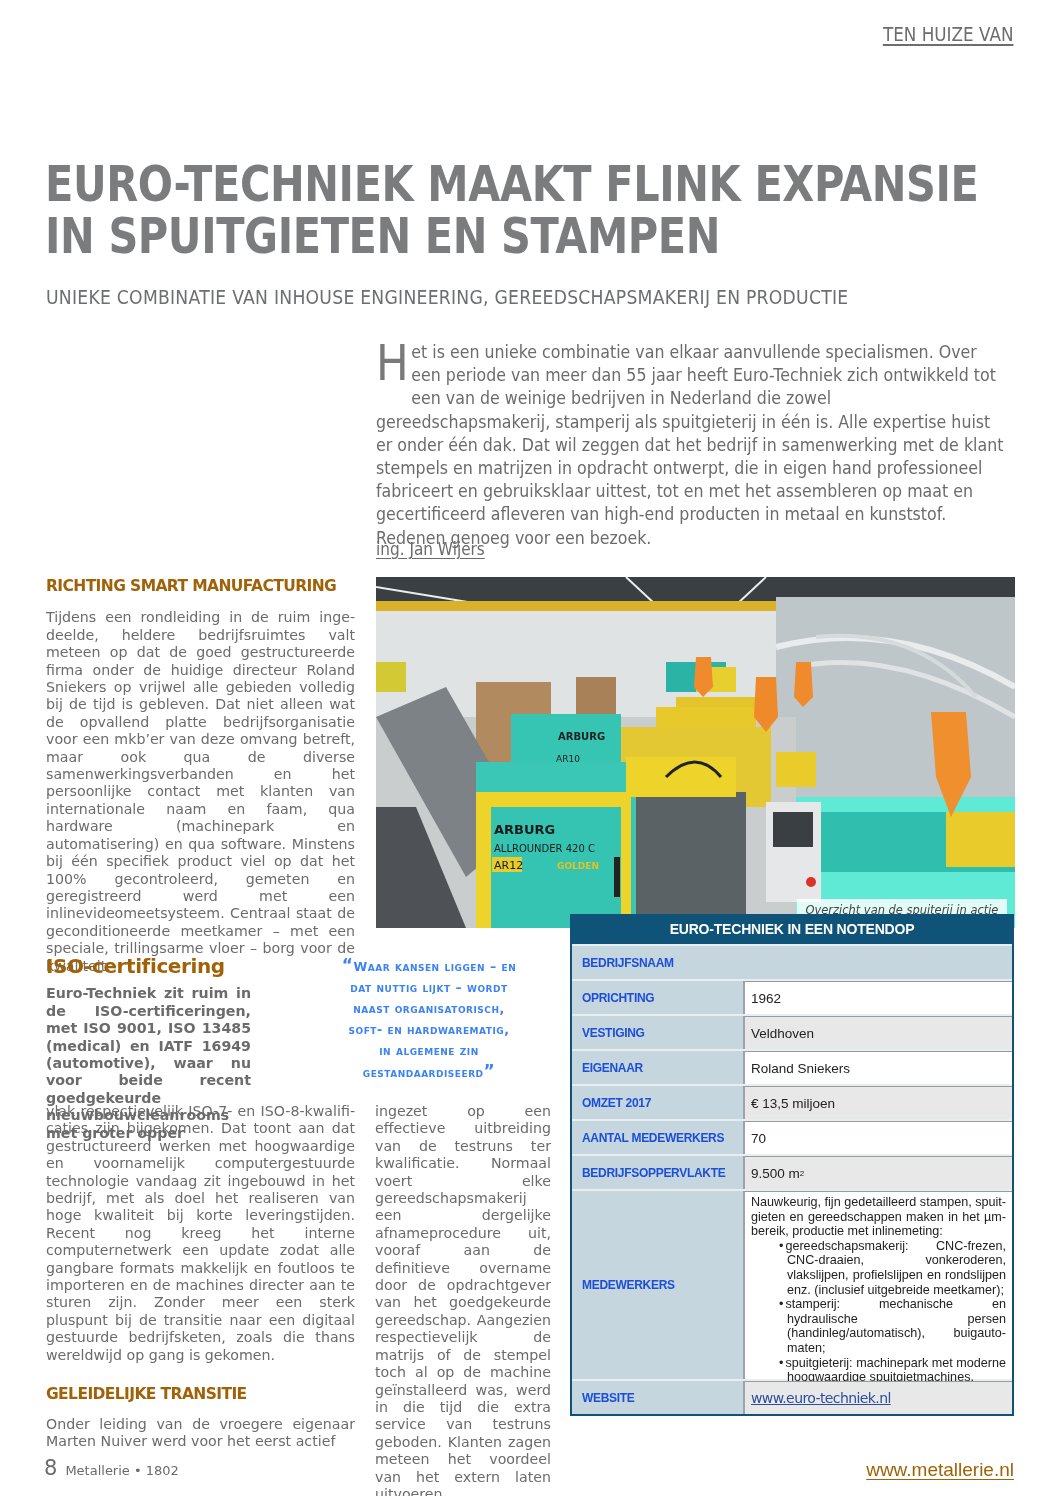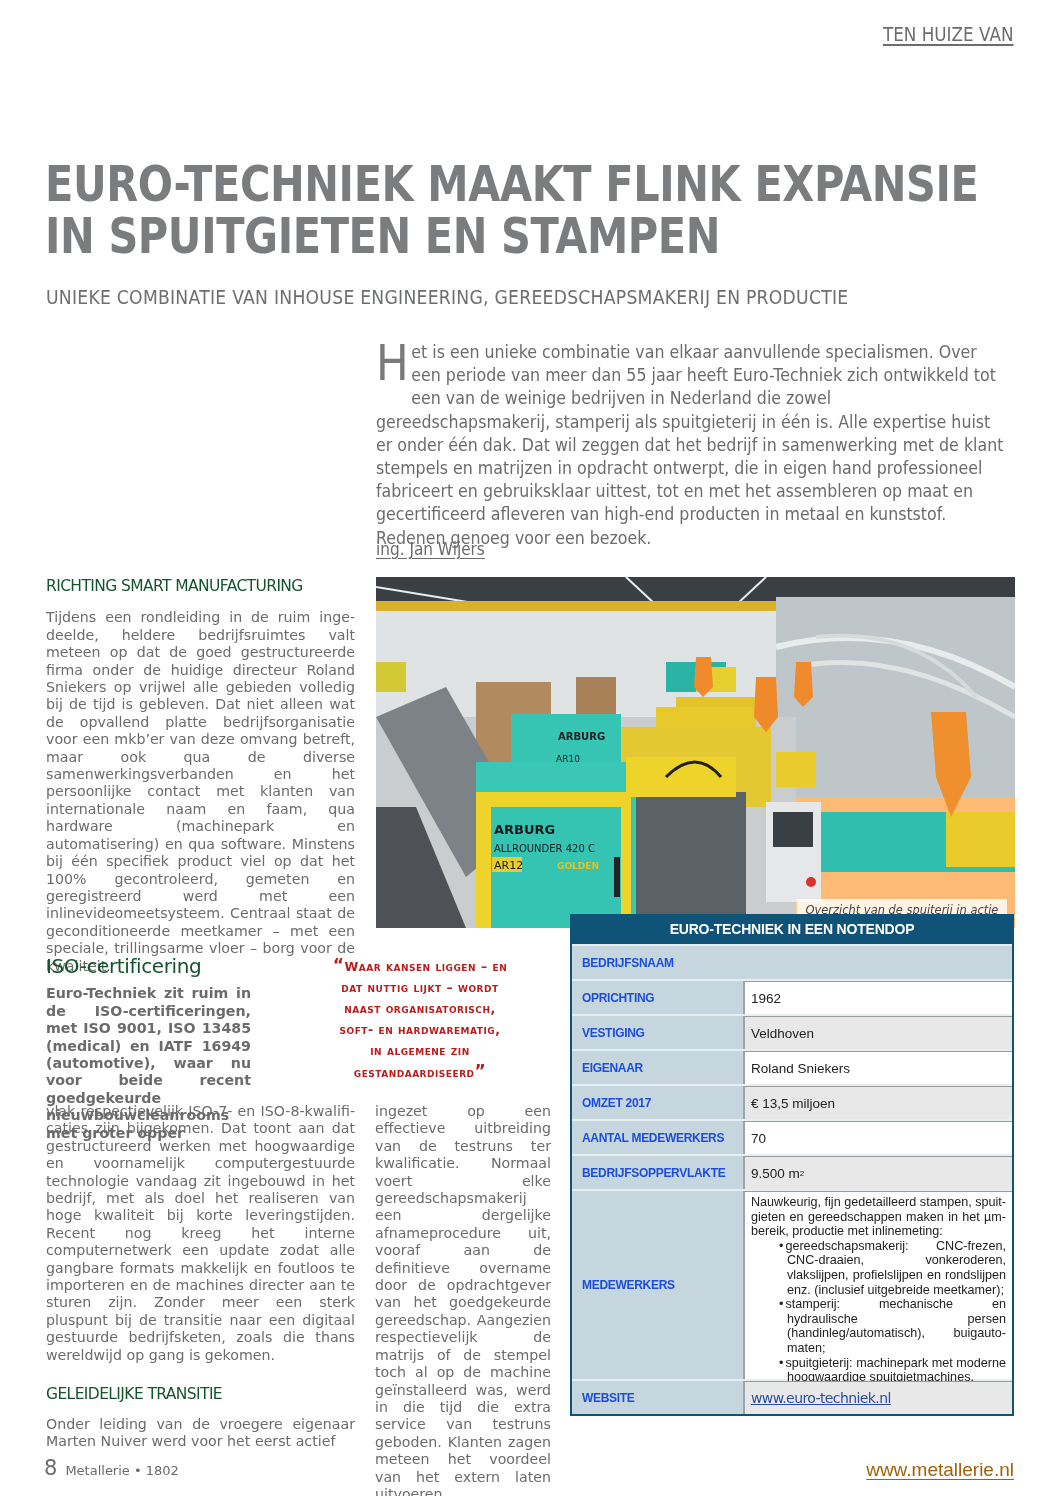"RICHTING SMART MANUFACTURING" .h-sub { color: #14532d -> #a16207; font-weight: normal -> bold }
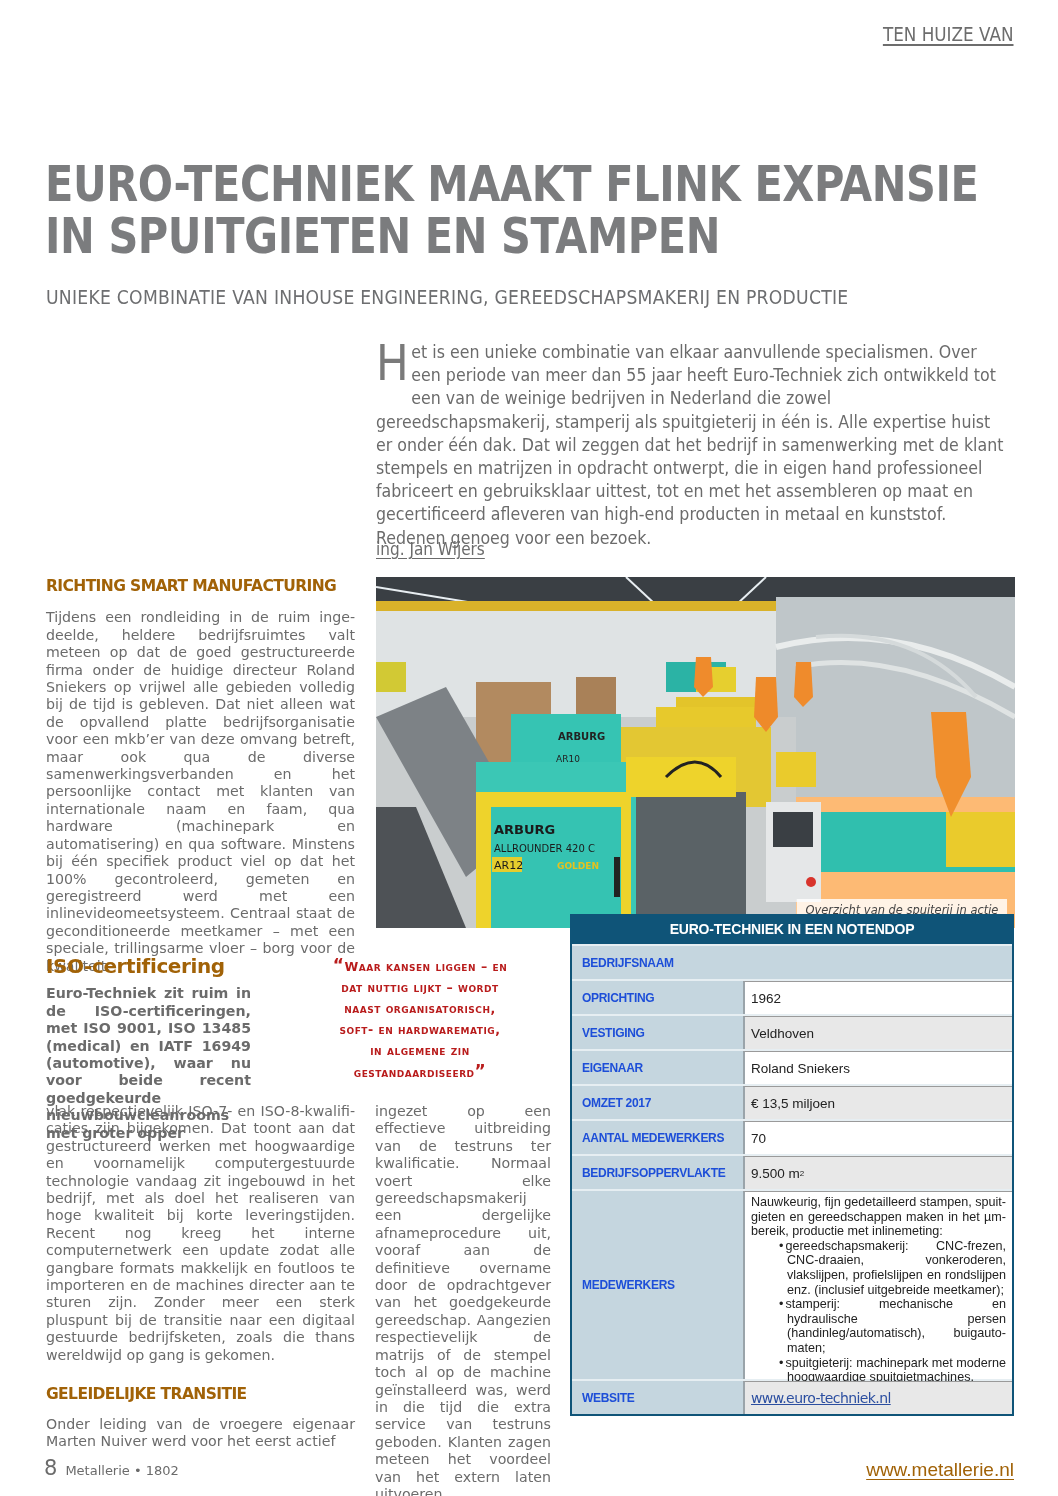"ARBURG" .photo { background: #fdba74 -> #5eead4 }
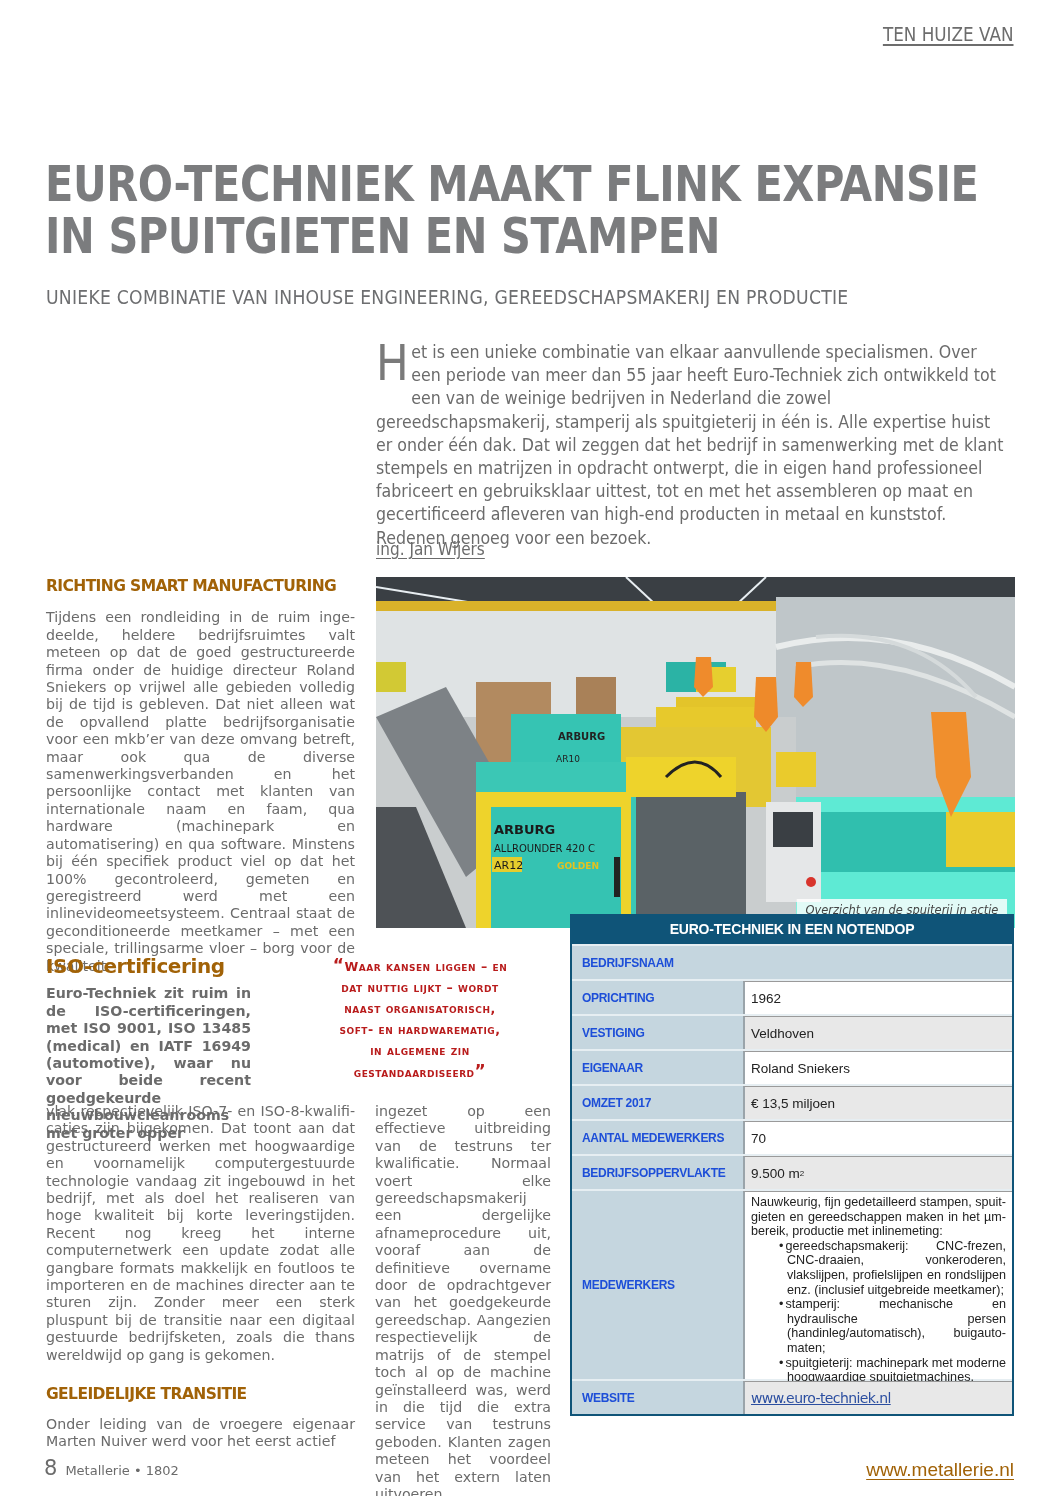"“Waar kansen liggen – en" .pullquote { color: #b91c1c -> #3b82f6; left: 285px -> 294px }
